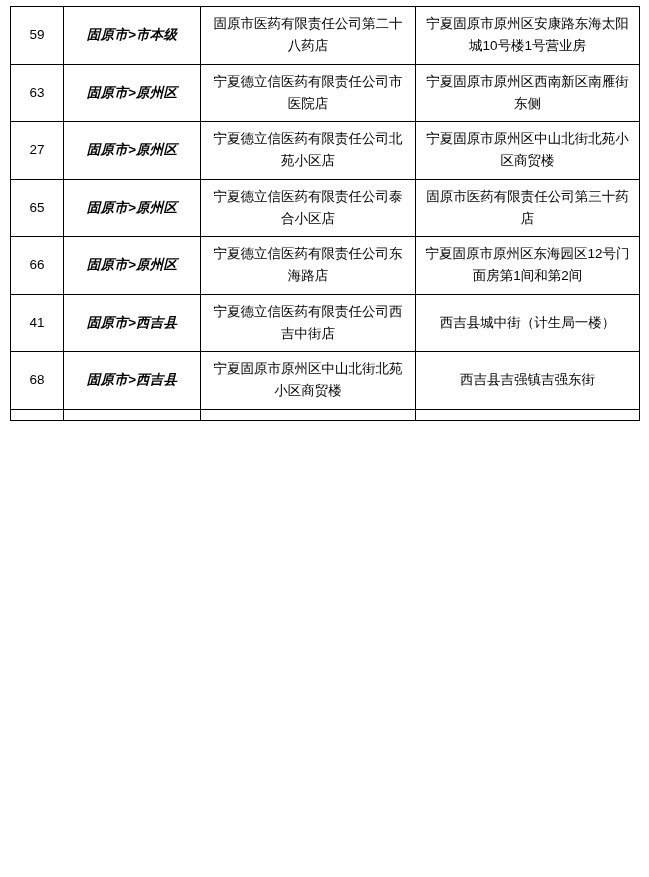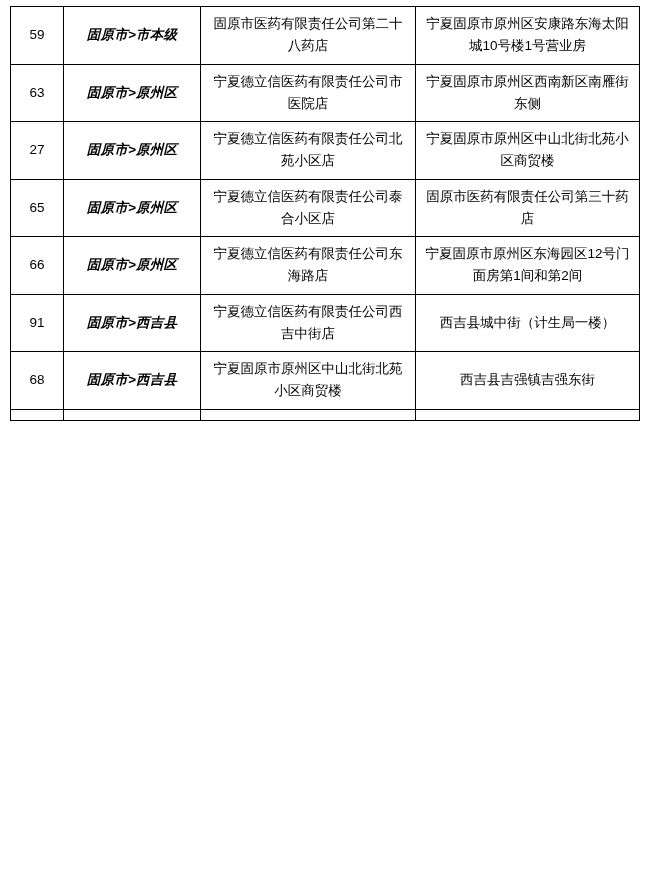"91" td.cell-index { text: 91 -> 41 }
